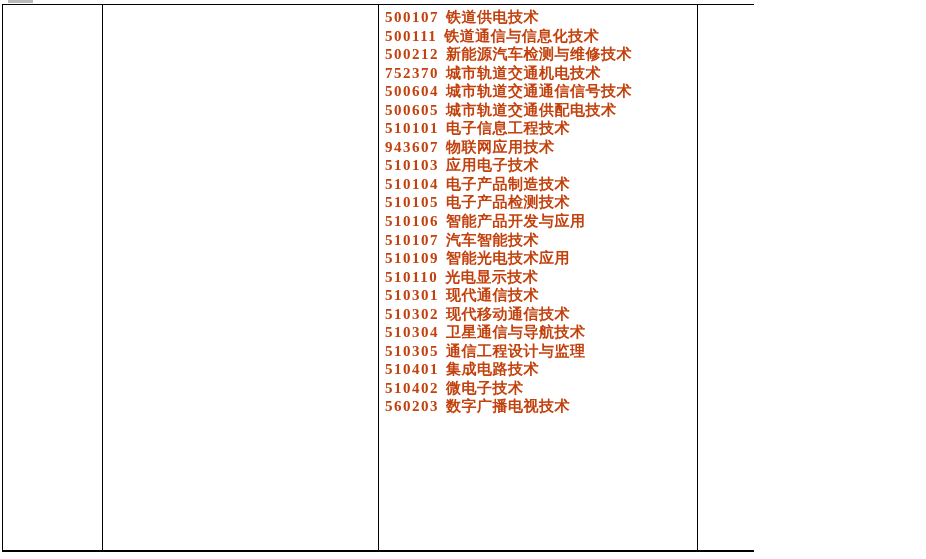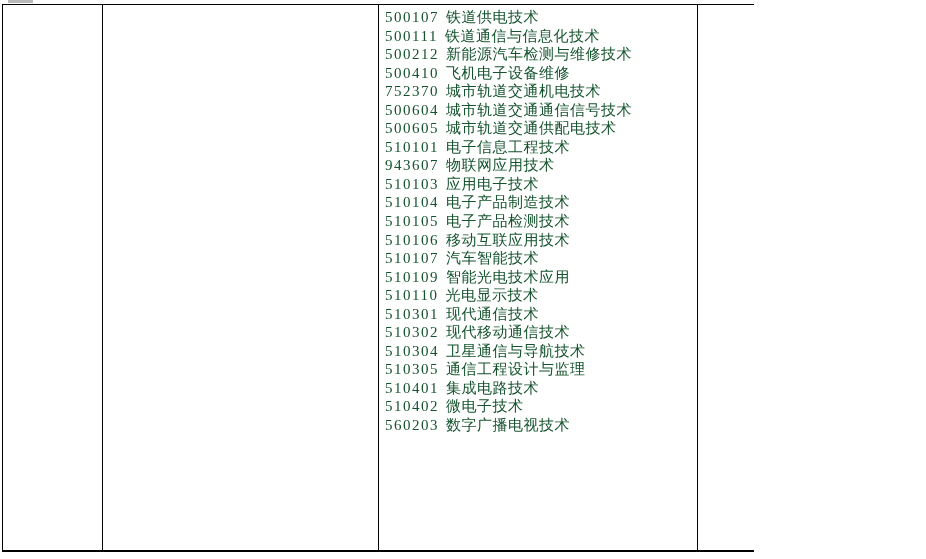"500107 铁道供电技术" .page { color: #14532d -> #c2410c; font-weight: none -> bold }
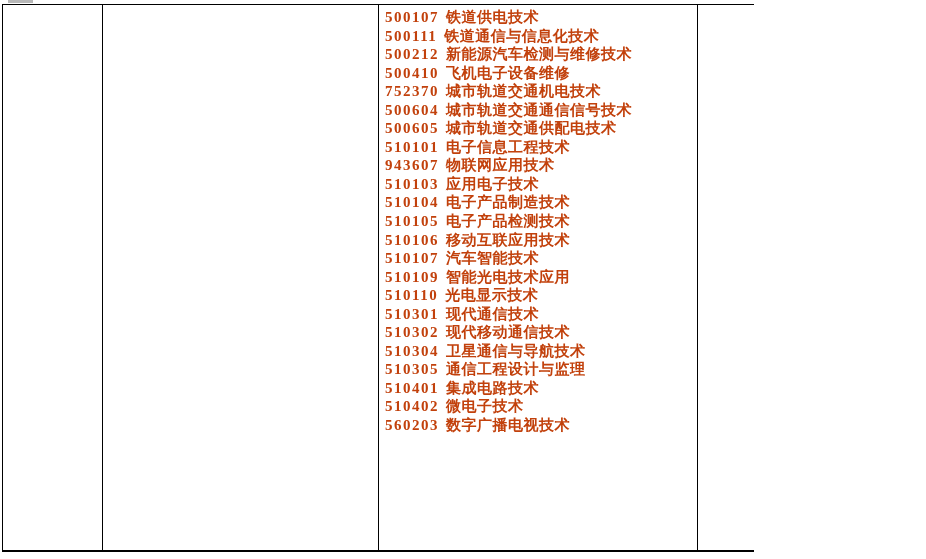"500410 飞机电子设备维修" div.major-row { html: <div><span>500410</span><span>飞机电子设备维修</span></div> -> none }
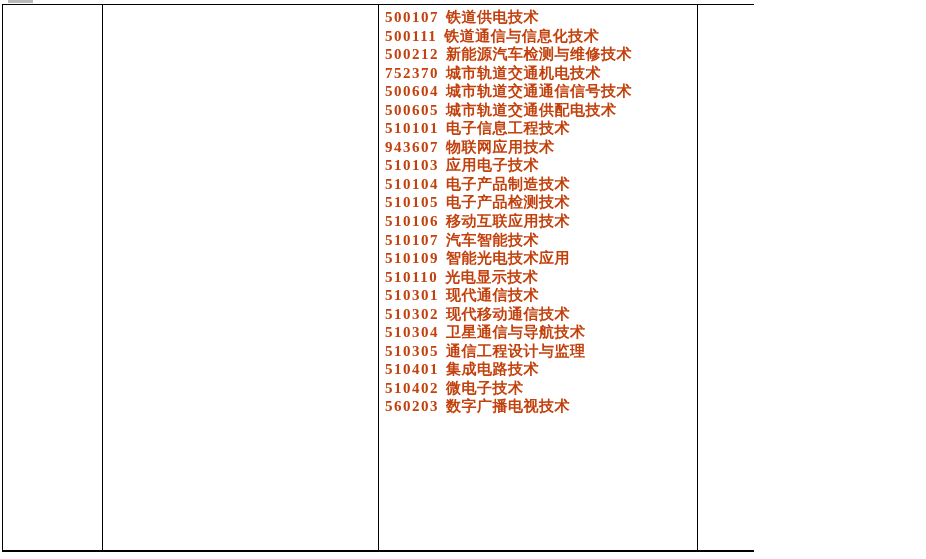"移动互联应用技术" span.major-name { text: 移动互联应用技术 -> 智能产品开发与应用 }
